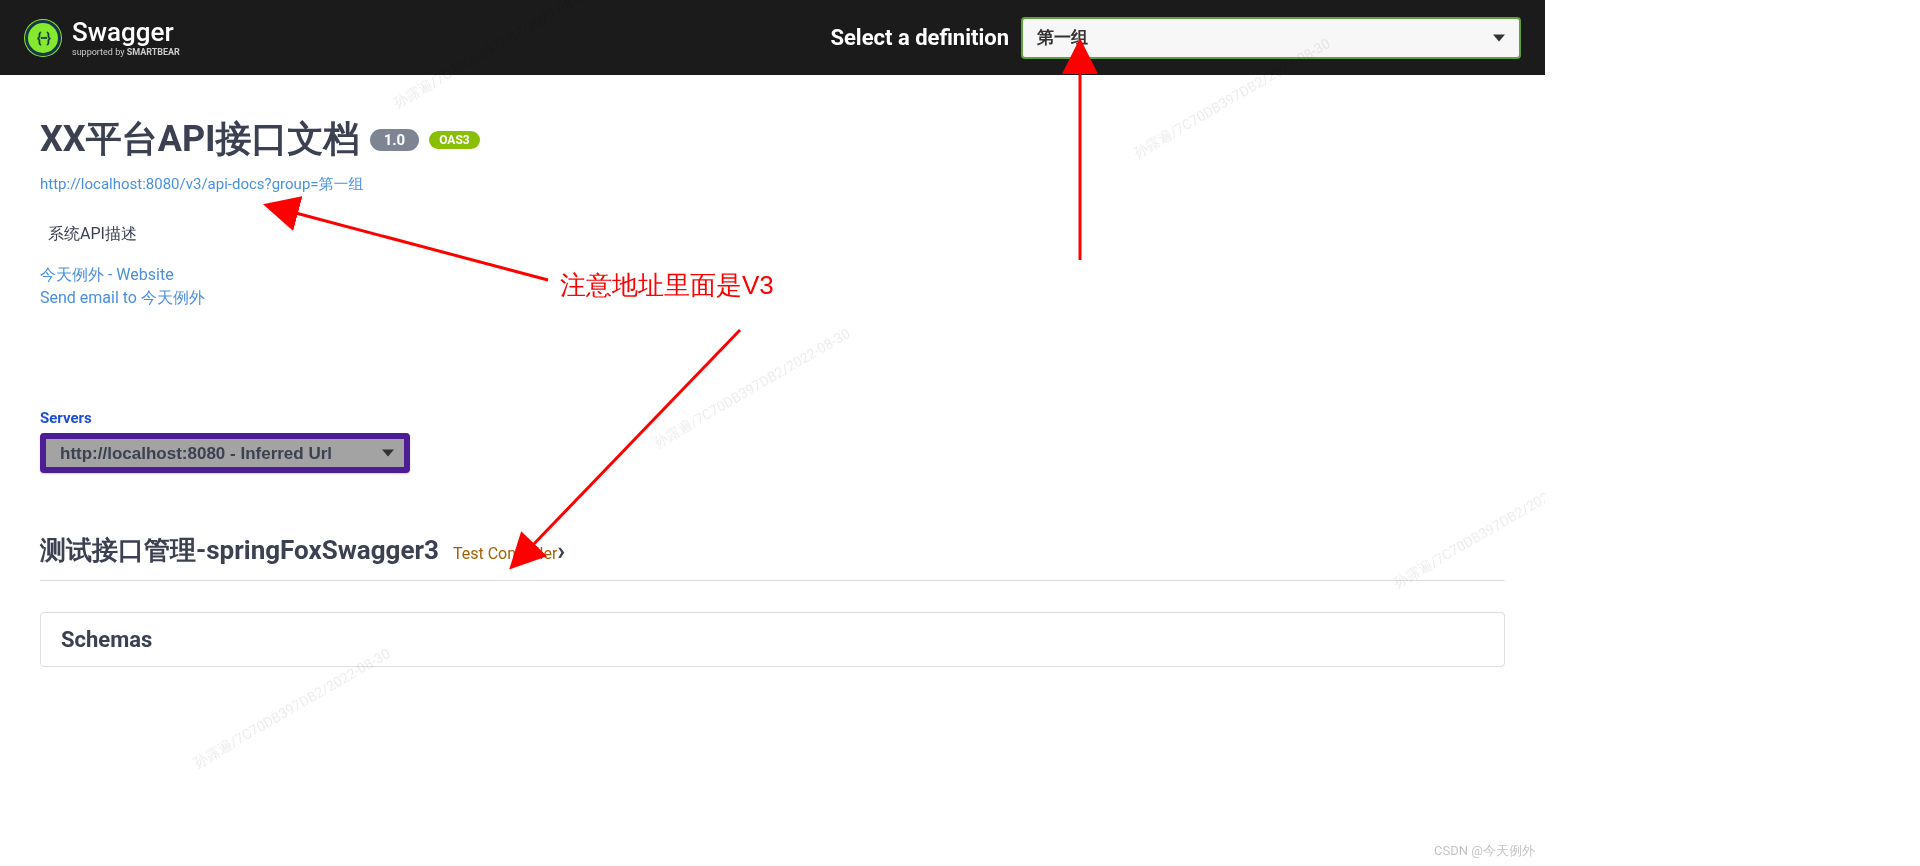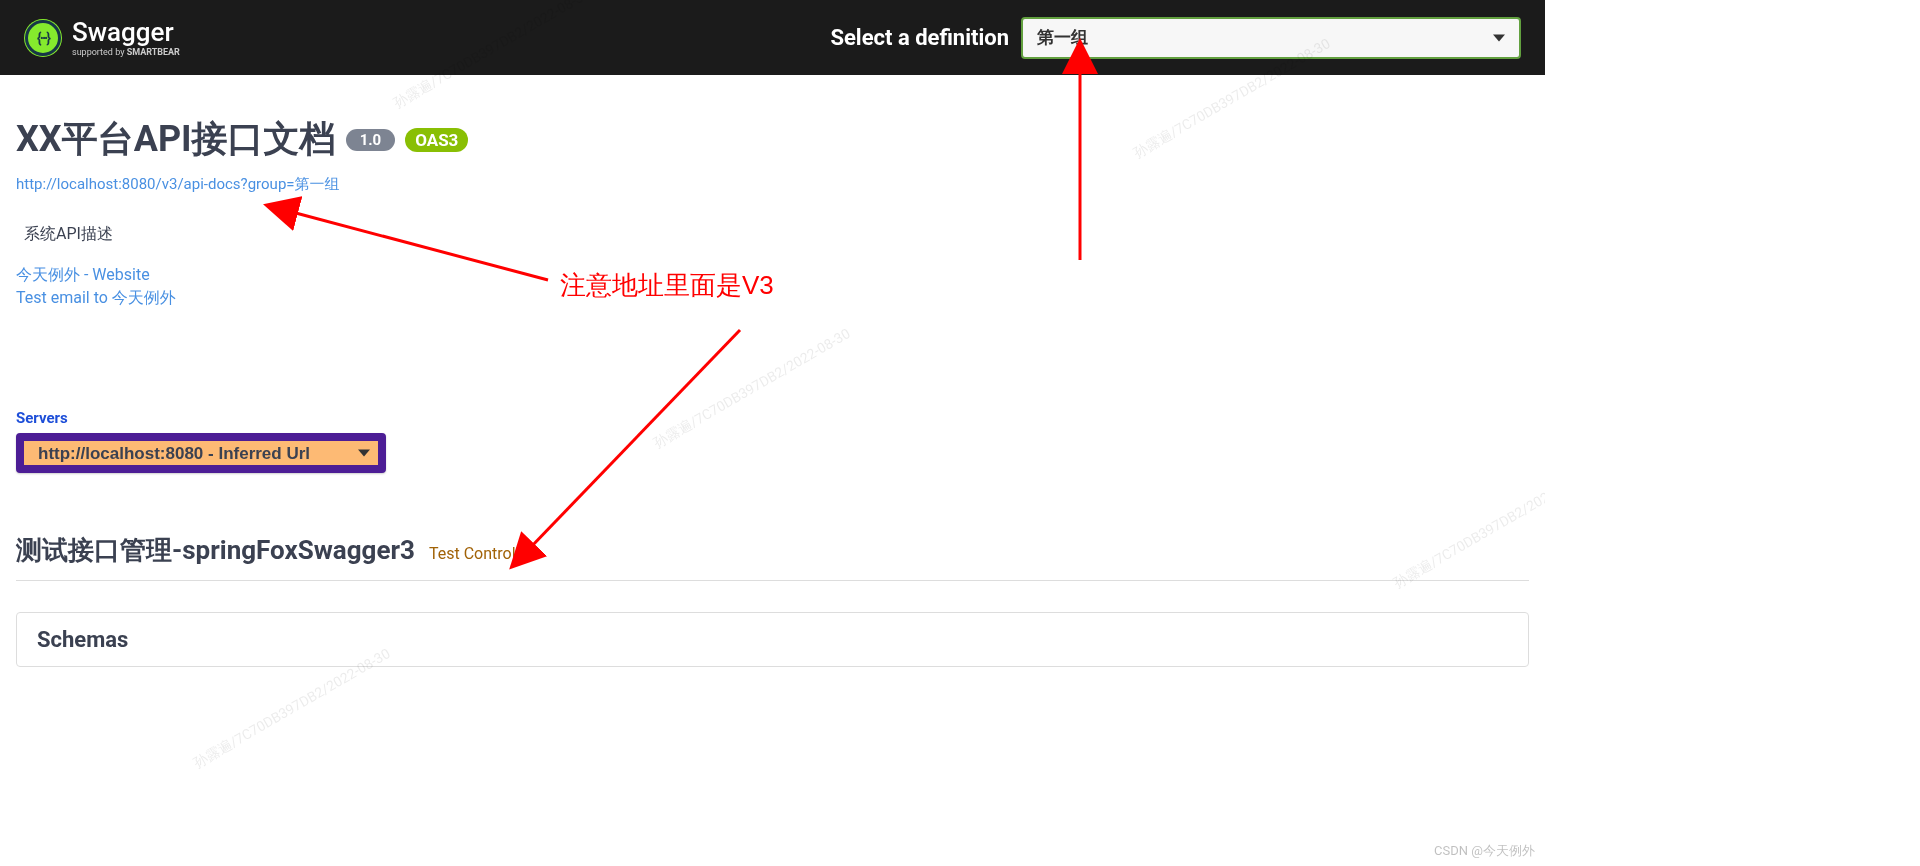"XX平台API接口文档" .main-content { padding: 40px 16px -> 40px 40px }
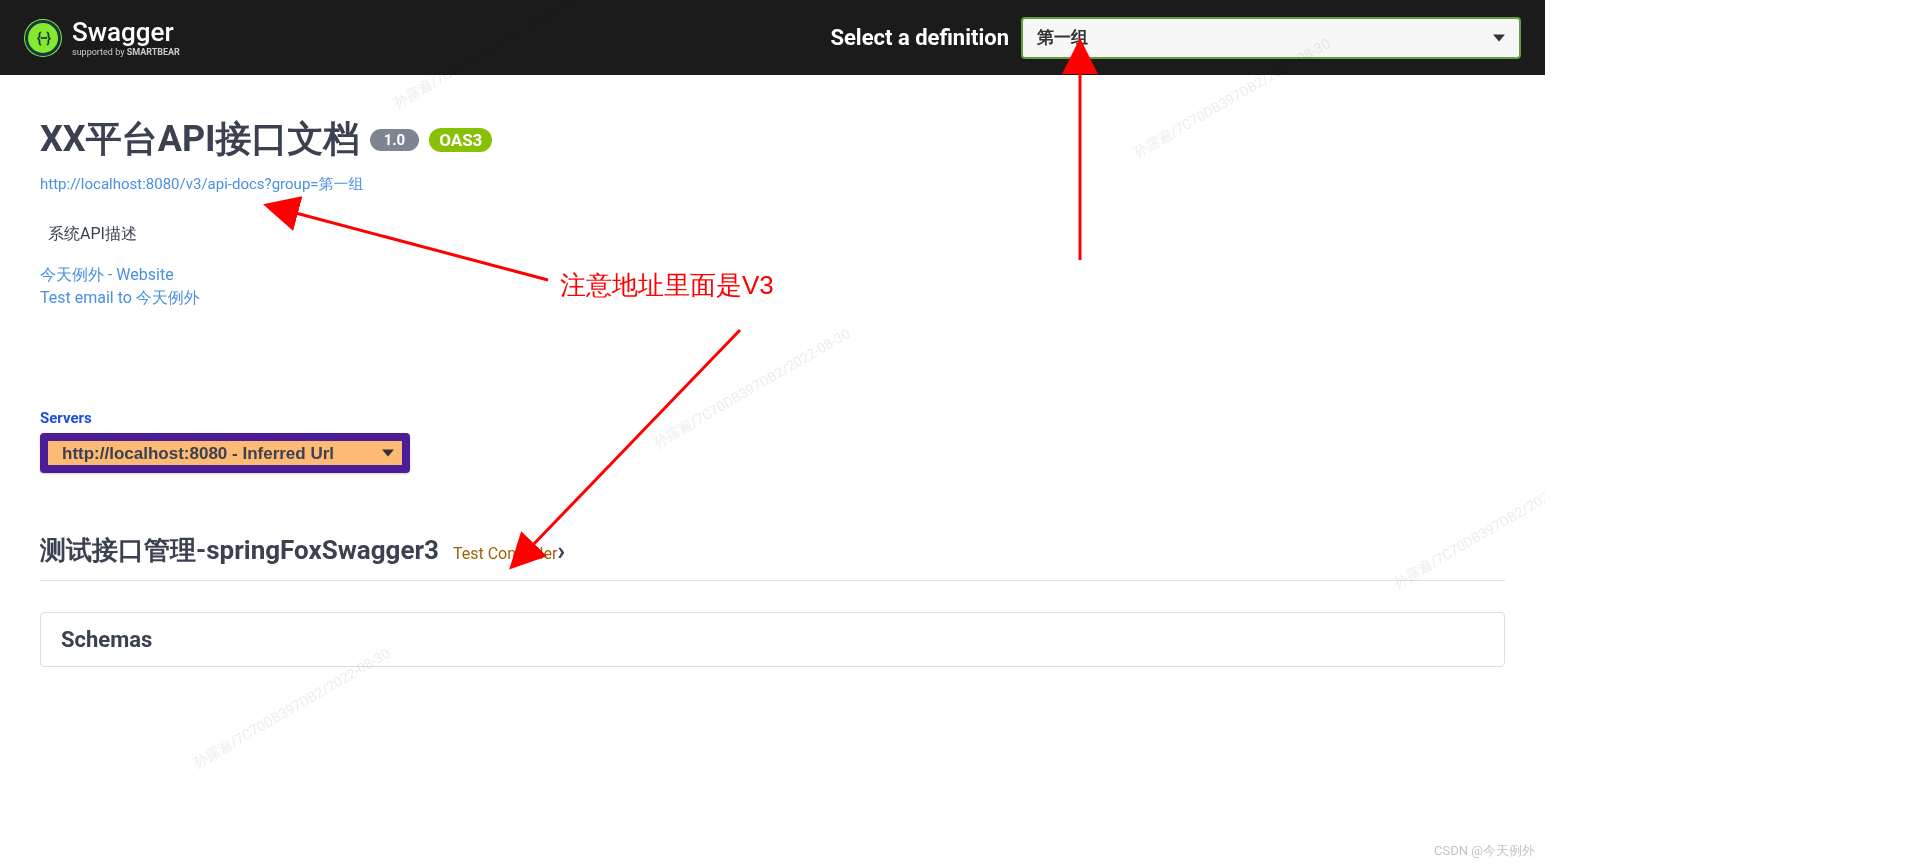"OAS3" .oas-badge { font-size: 17px -> 12px }
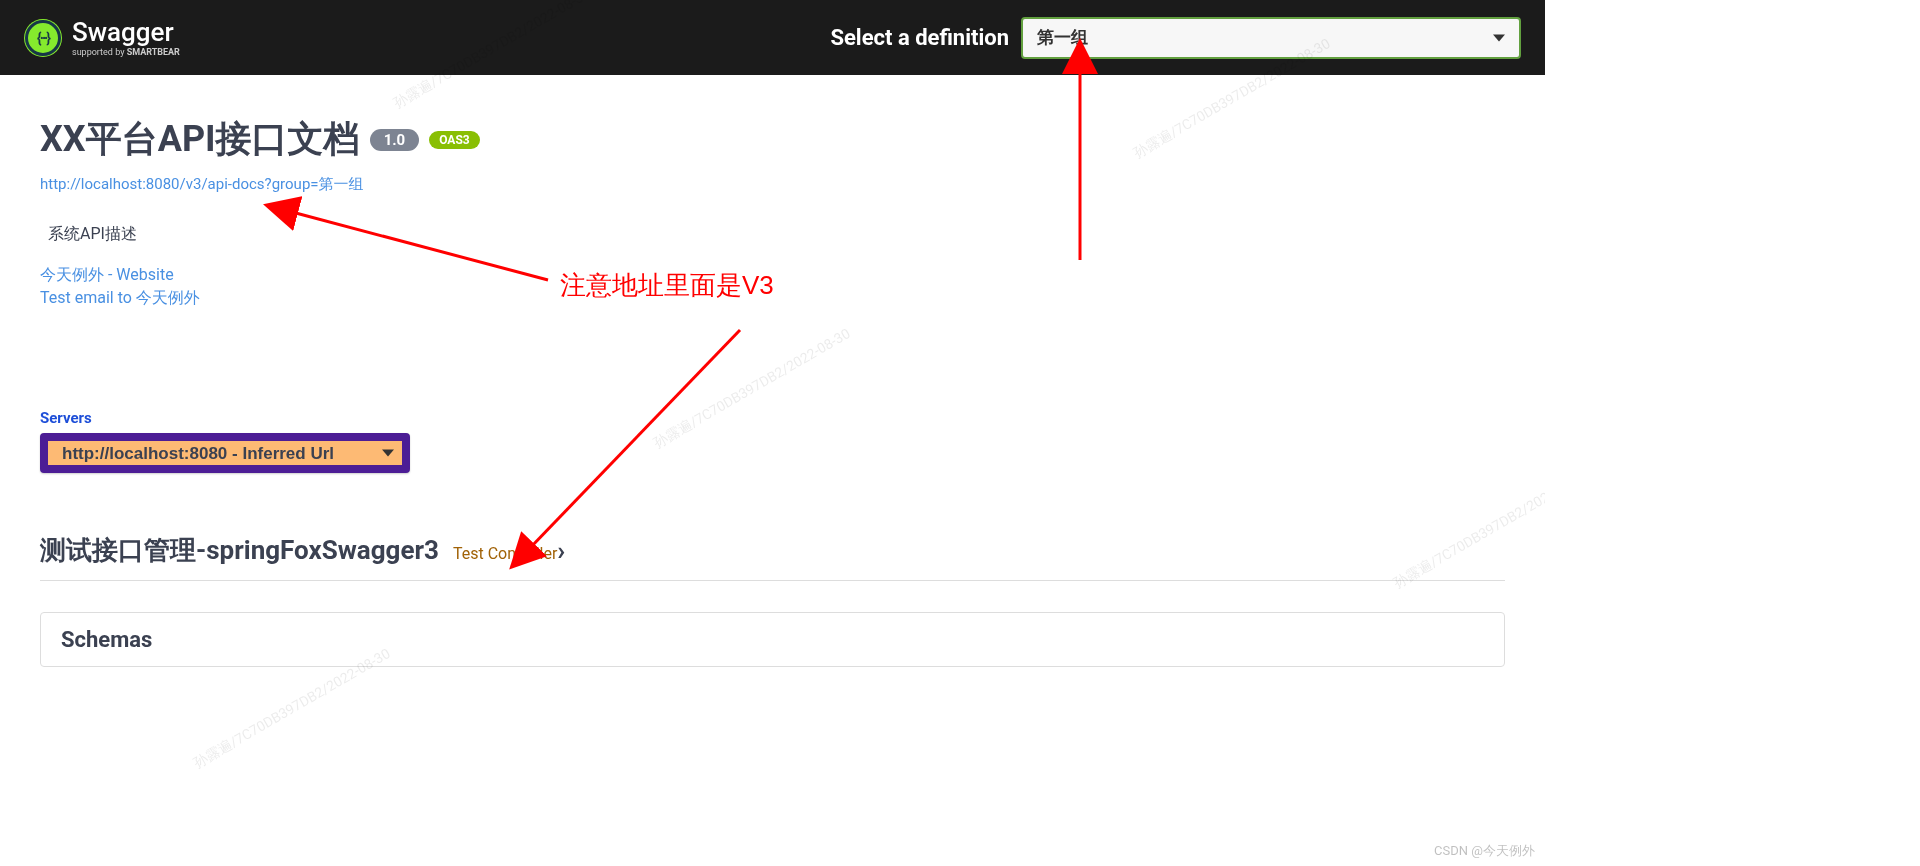"Test email to 今天例外" a.api-link { text: Test -> Send }
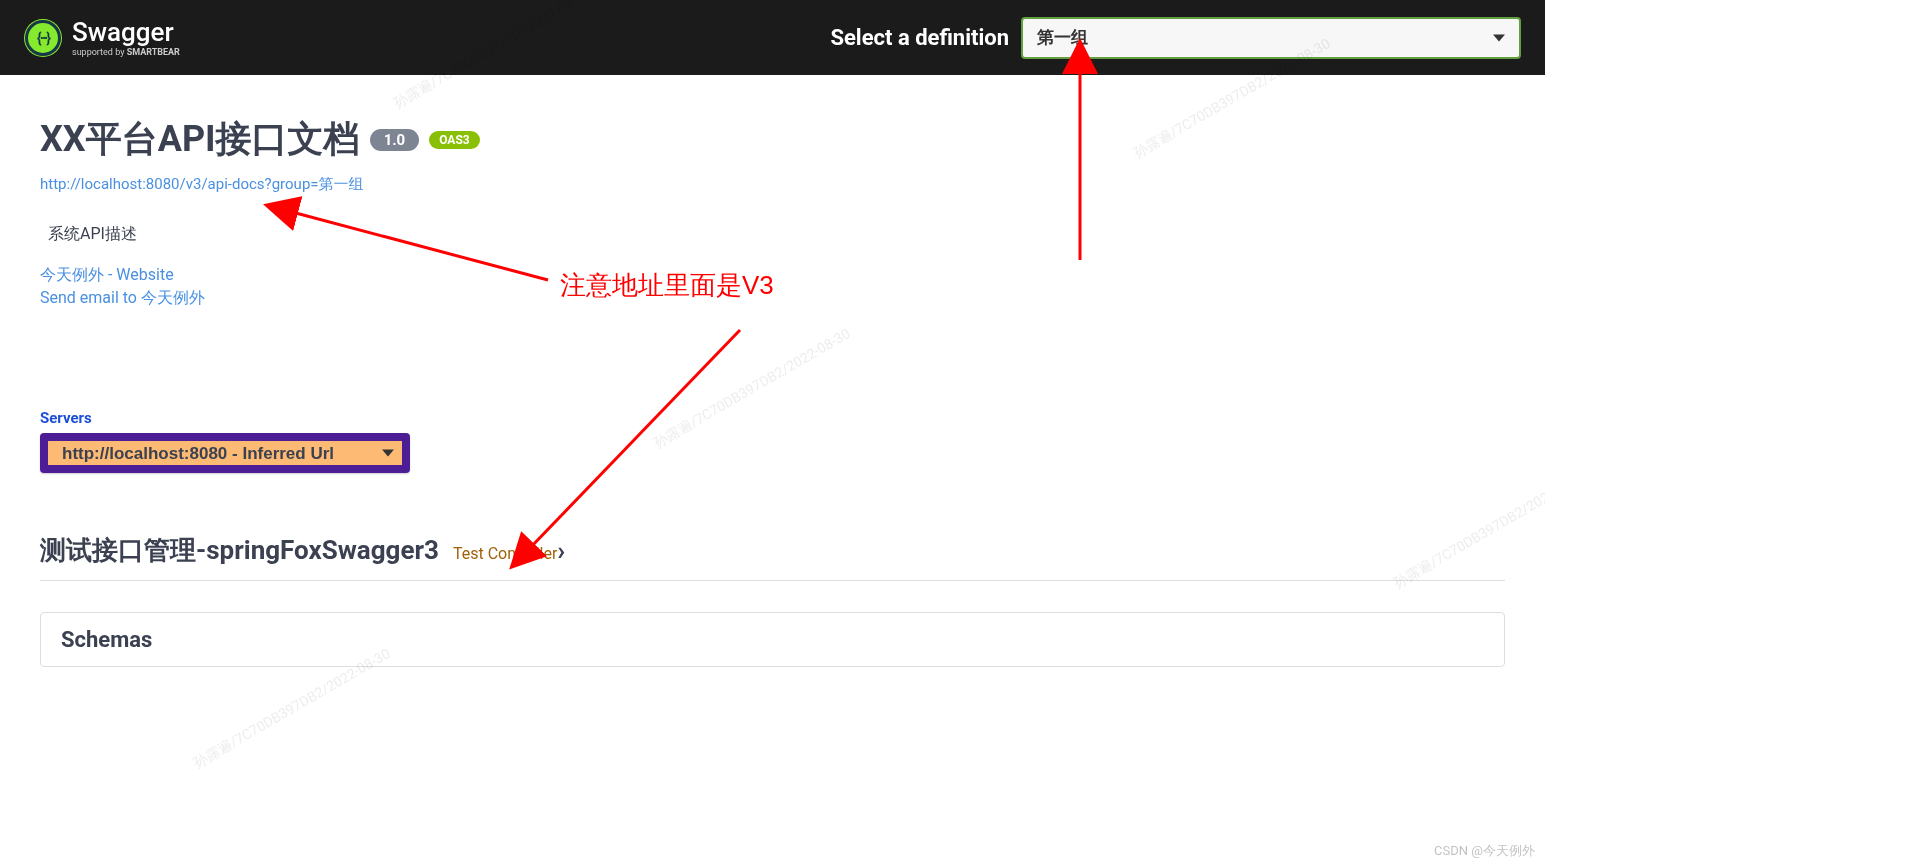"http://localhost:8080 - Inferred Url" .server-select { background: #fdba74 -> #a3a3a3; border: 8px solid #4c1d95 -> 6px solid #4c1d95 }
